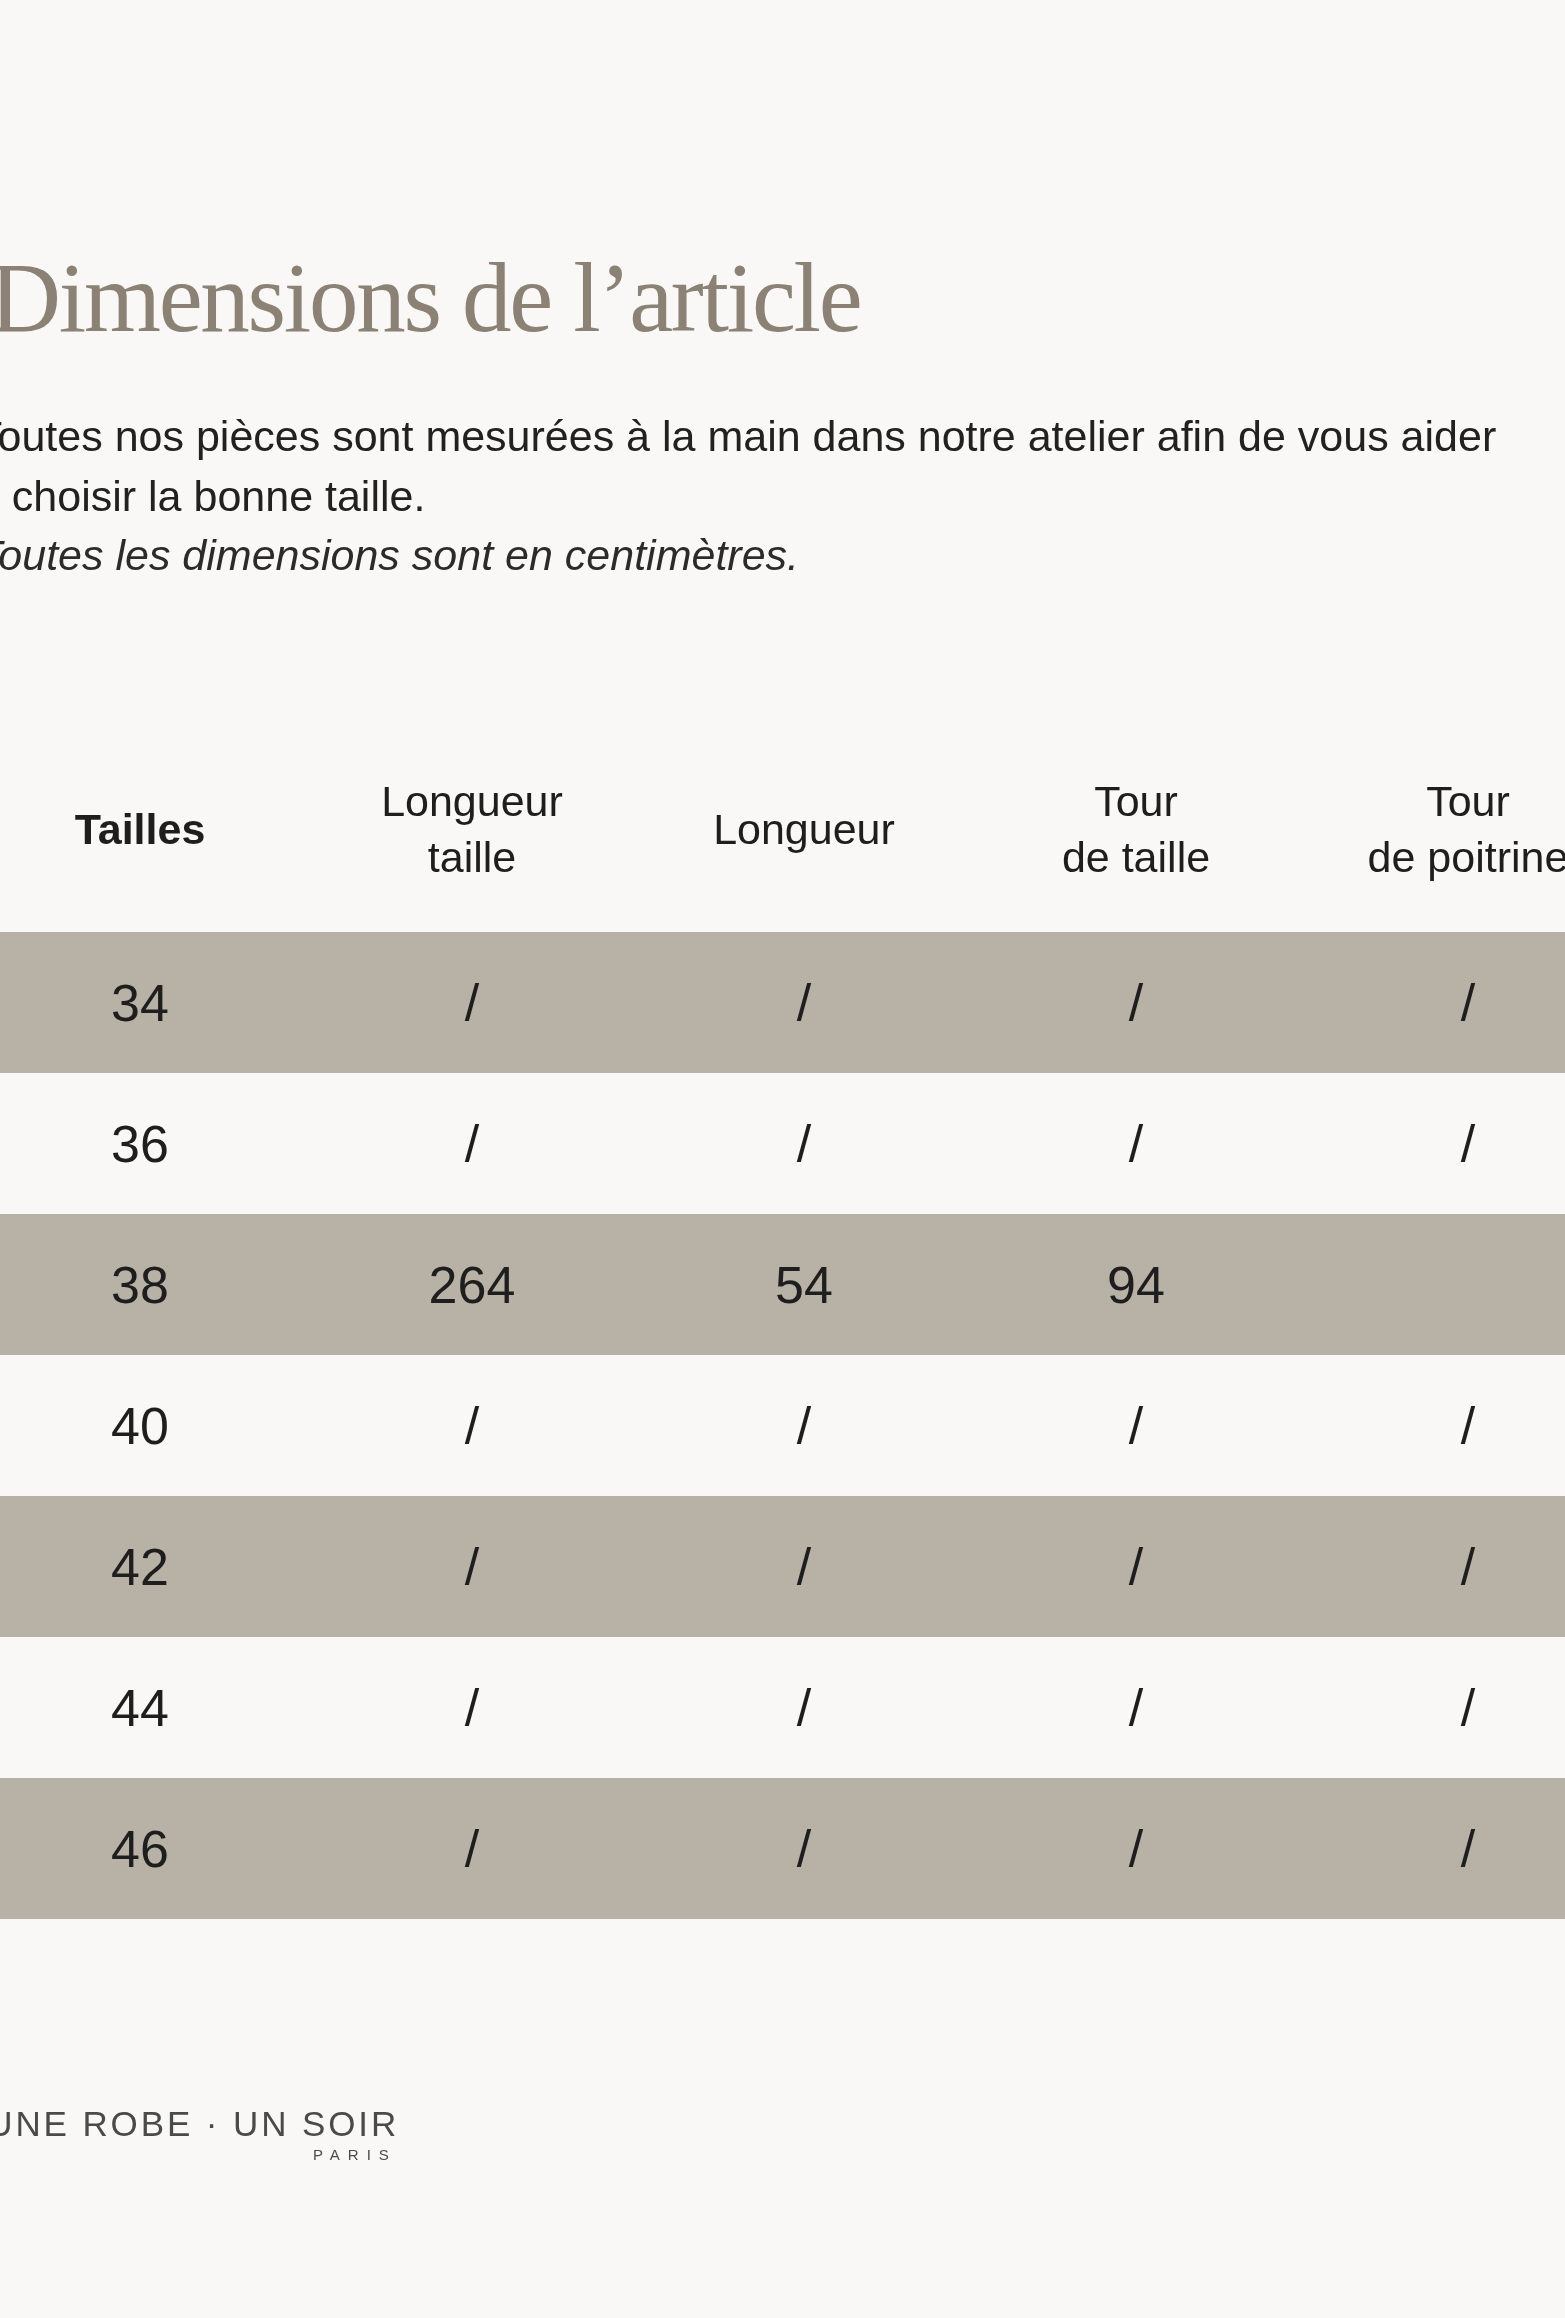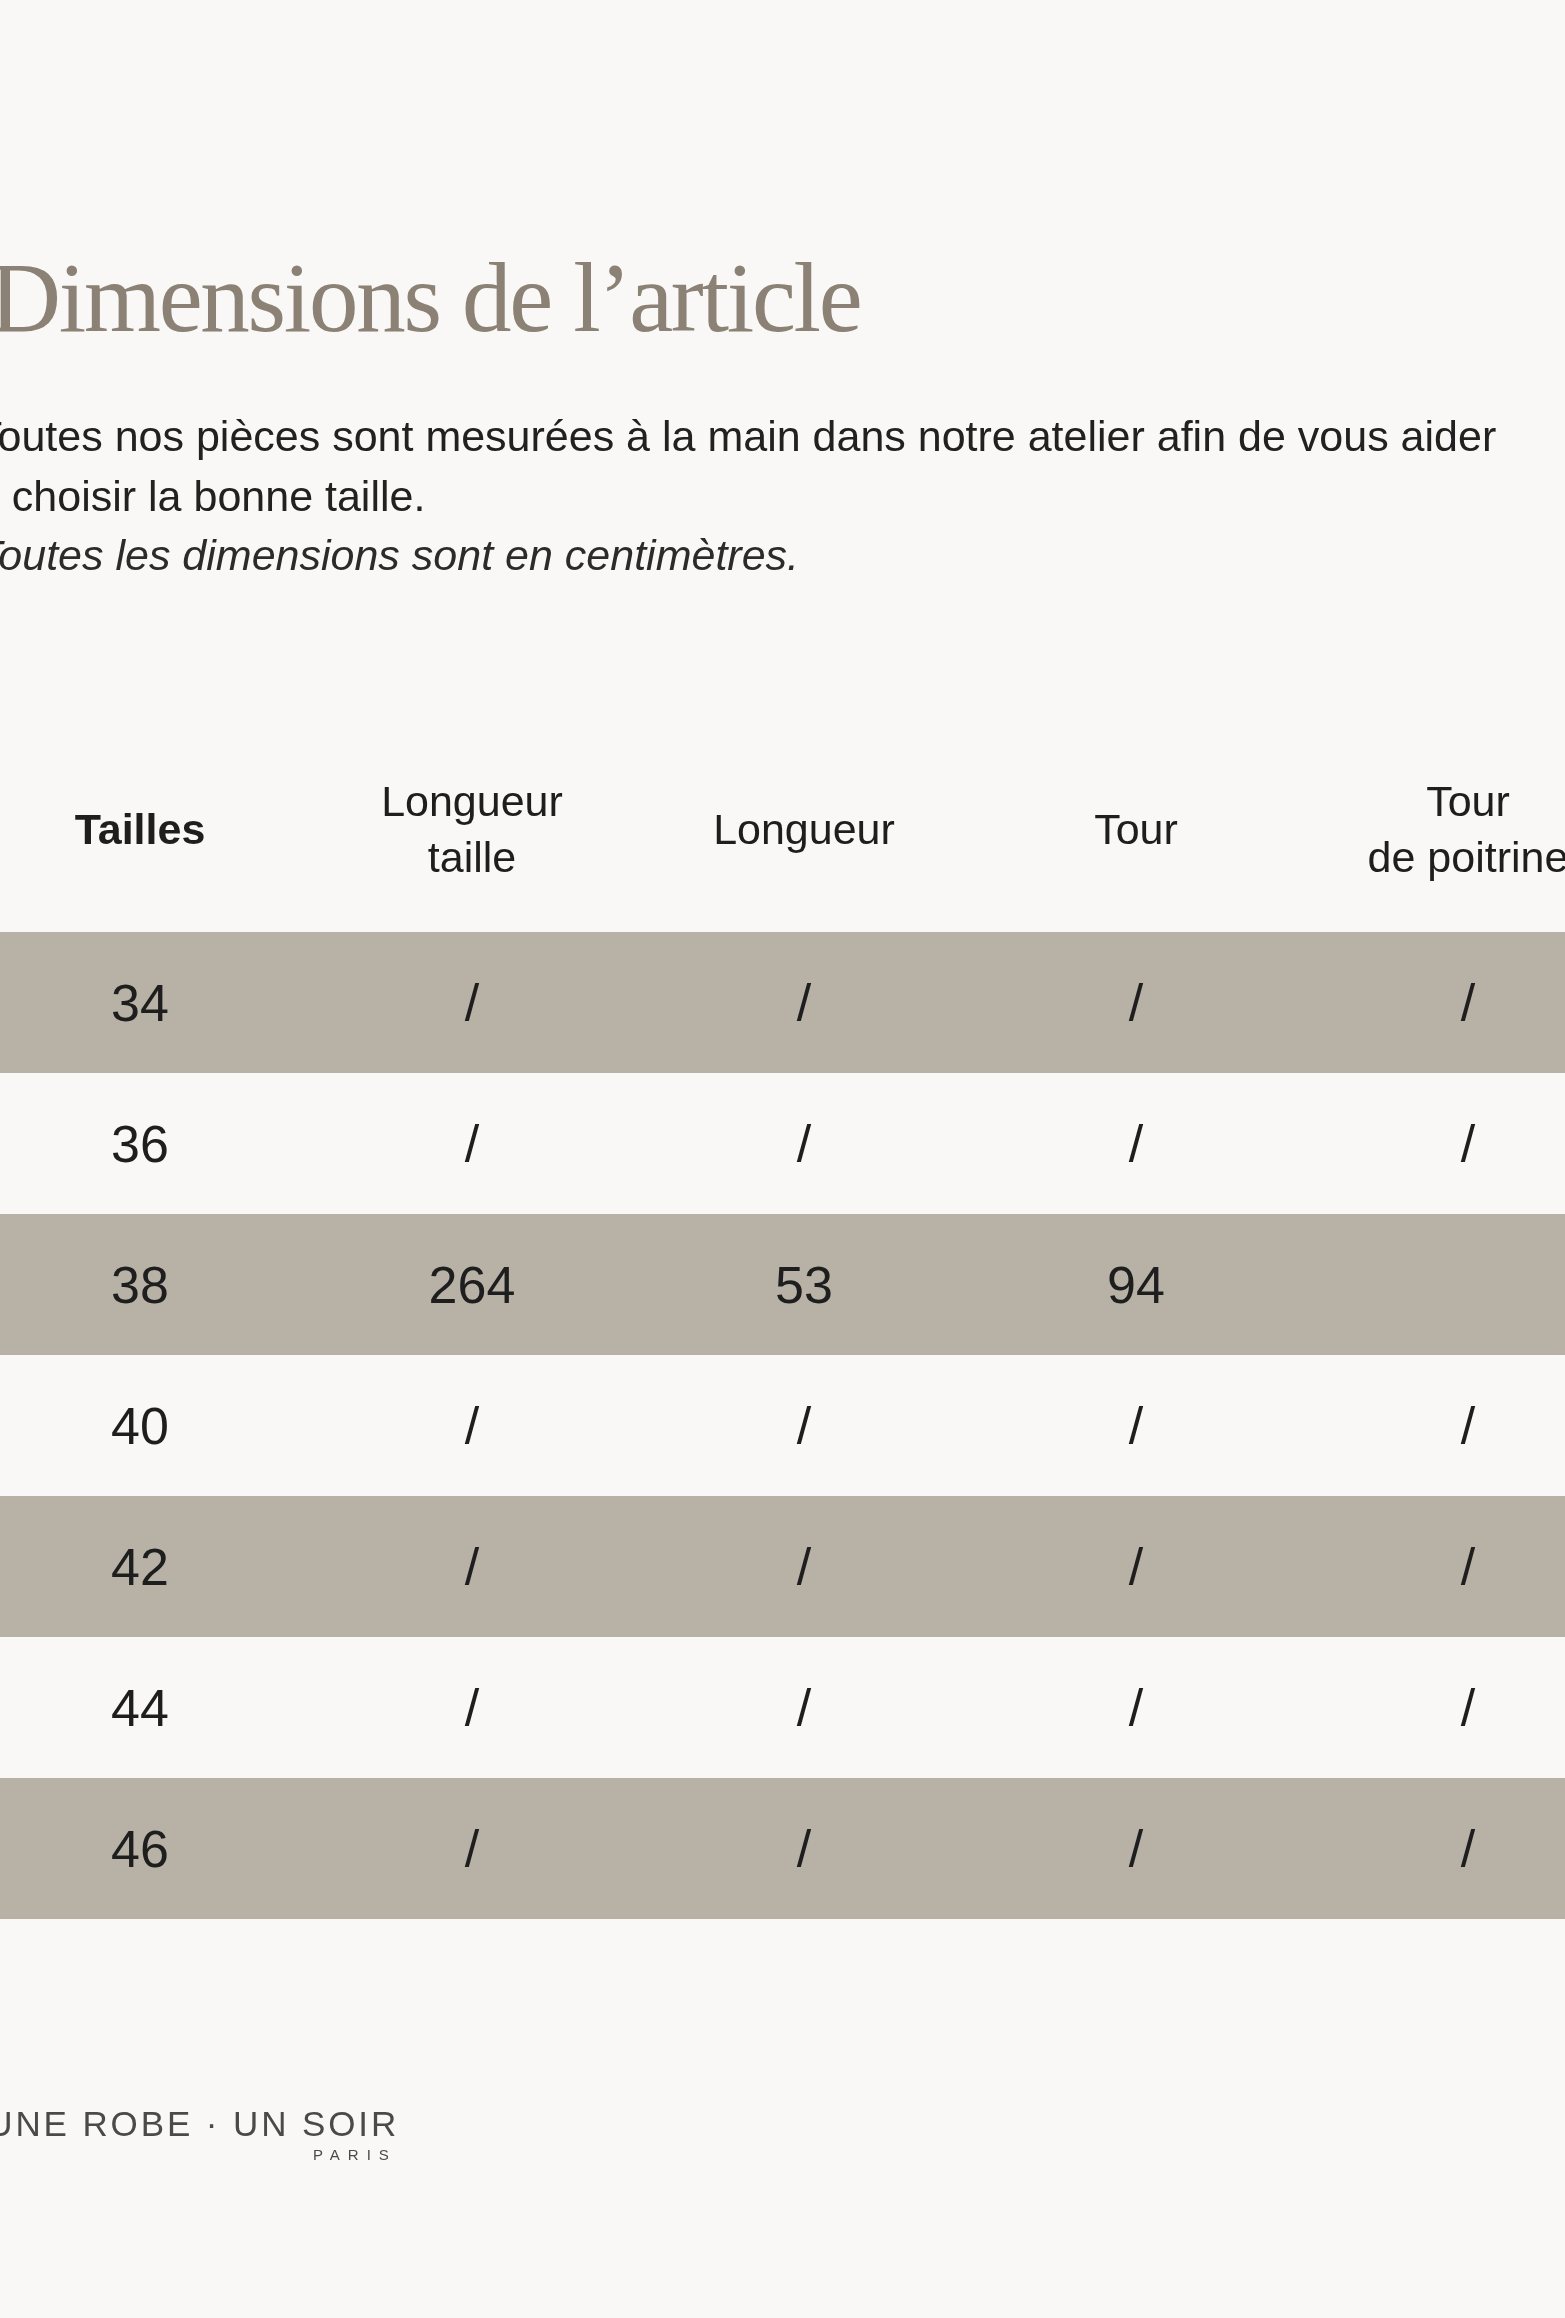"de taille" span { html: none -> <span>de taille</span> }
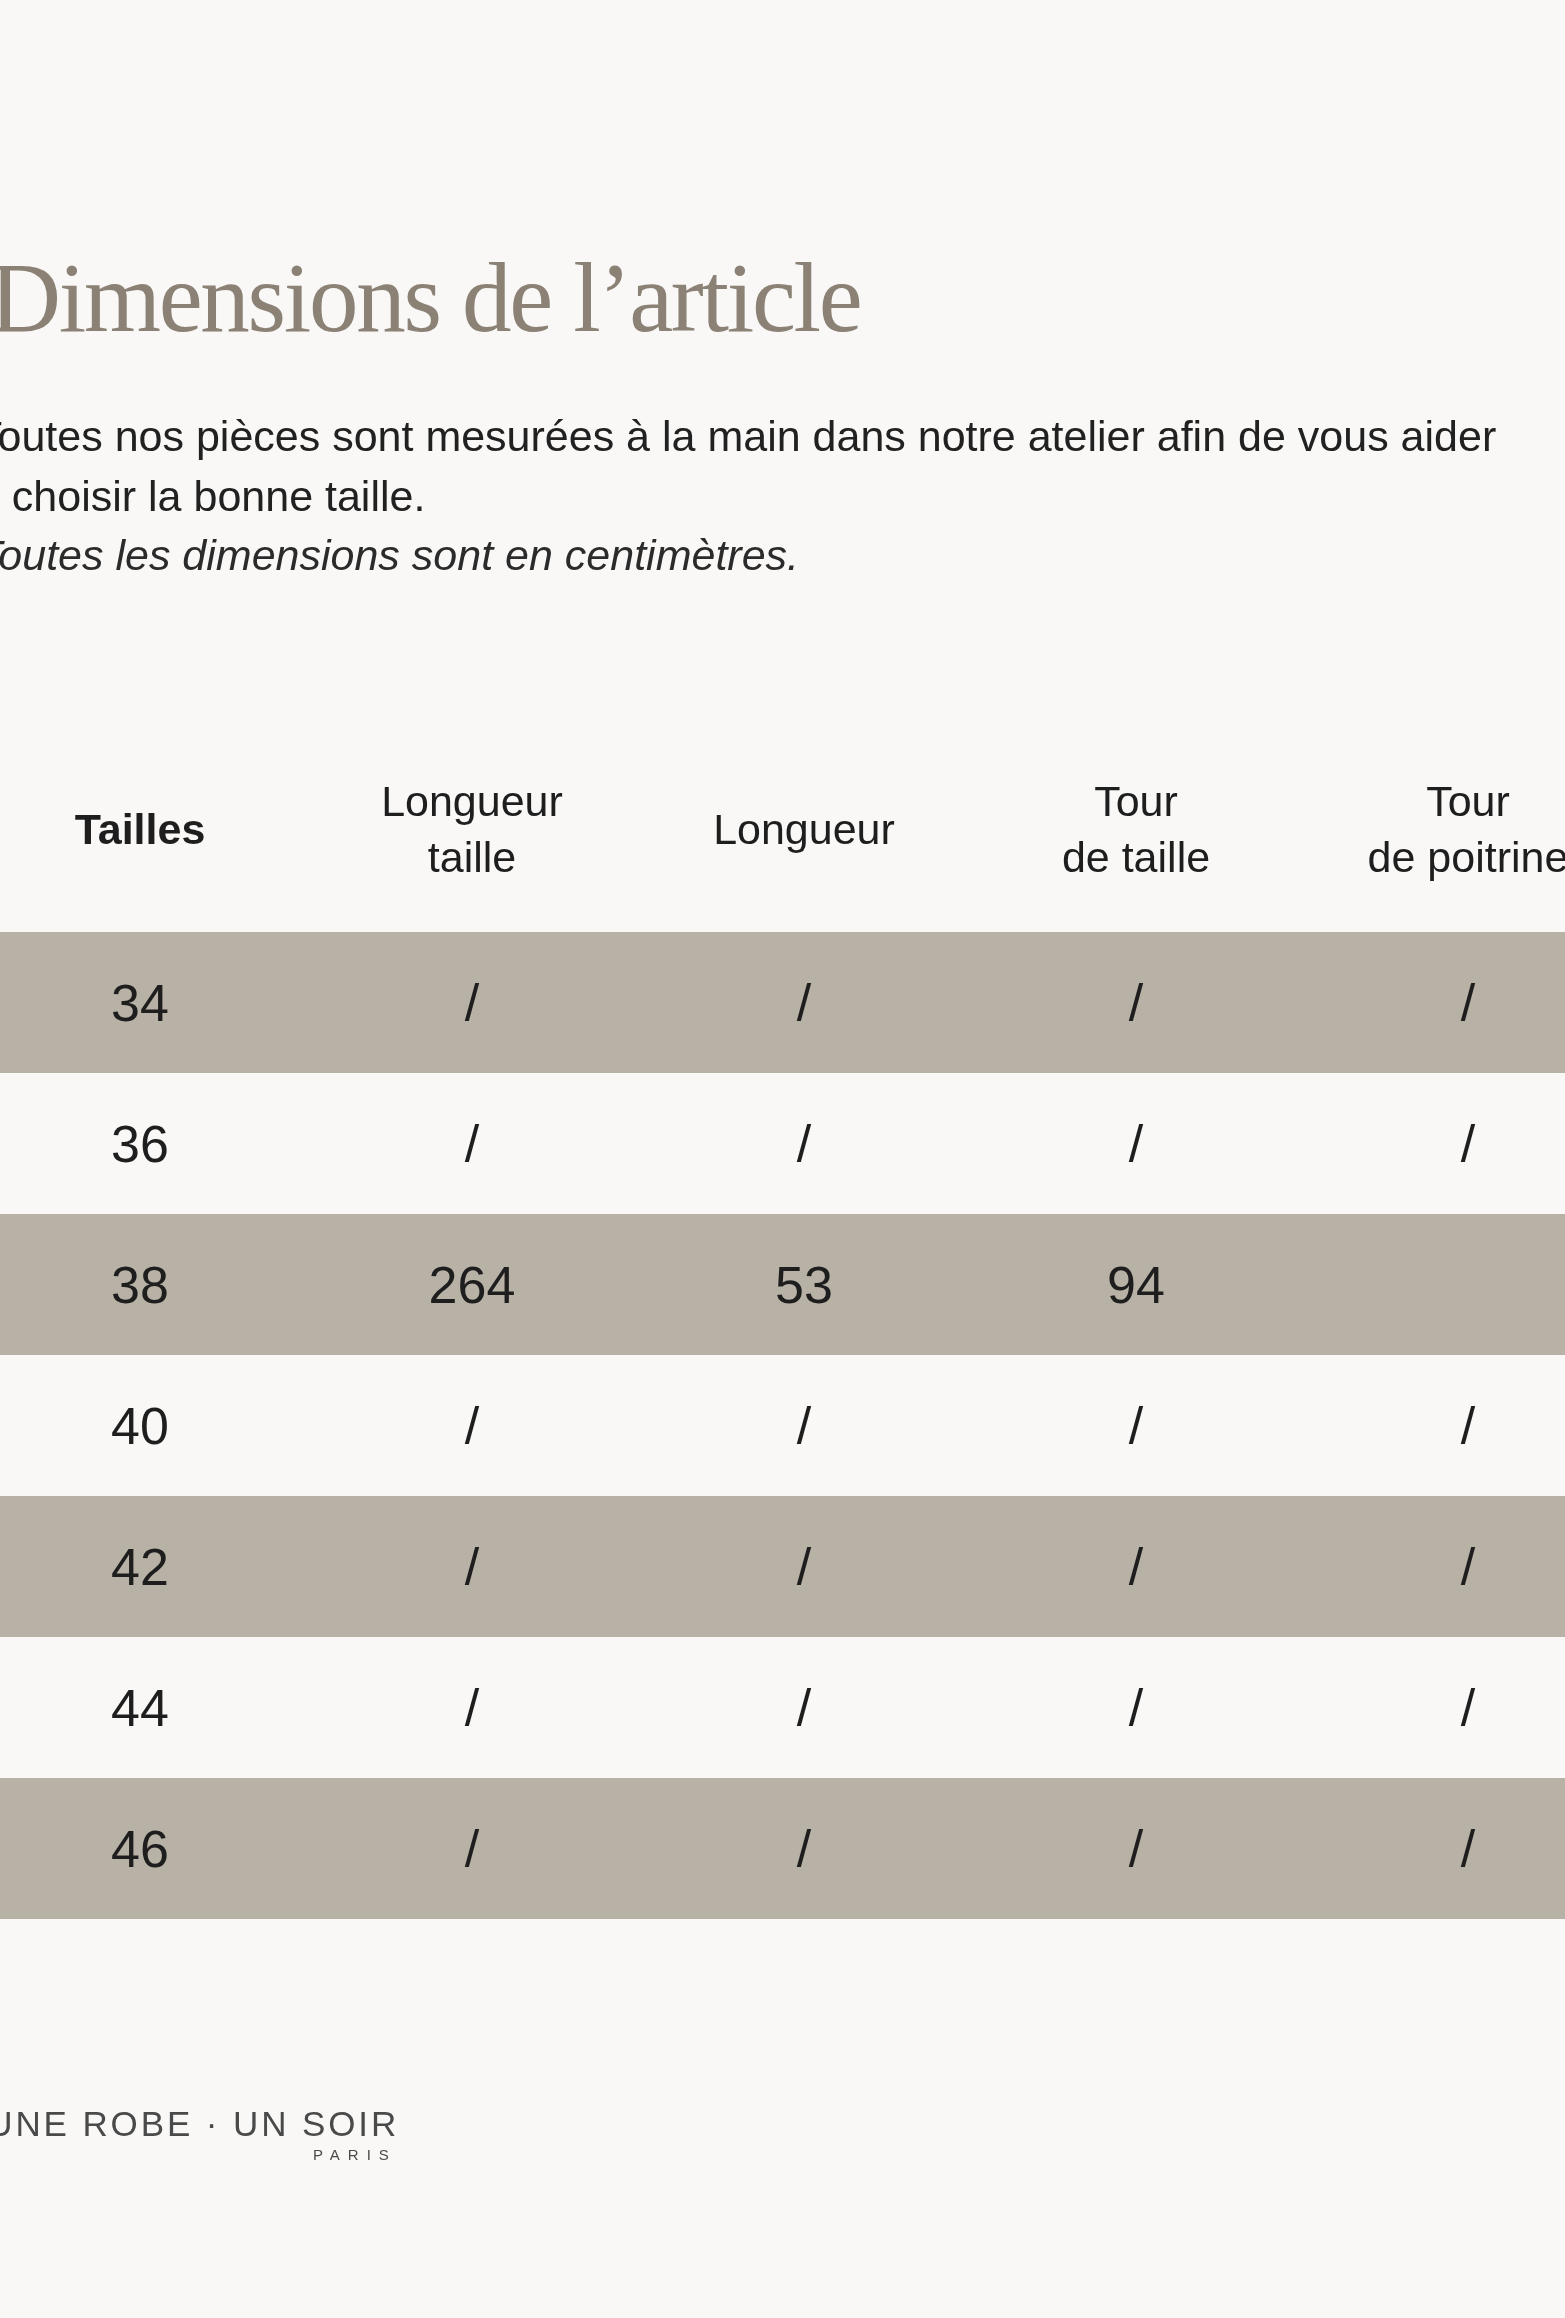"53" div.td { text: 53 -> 54 }
